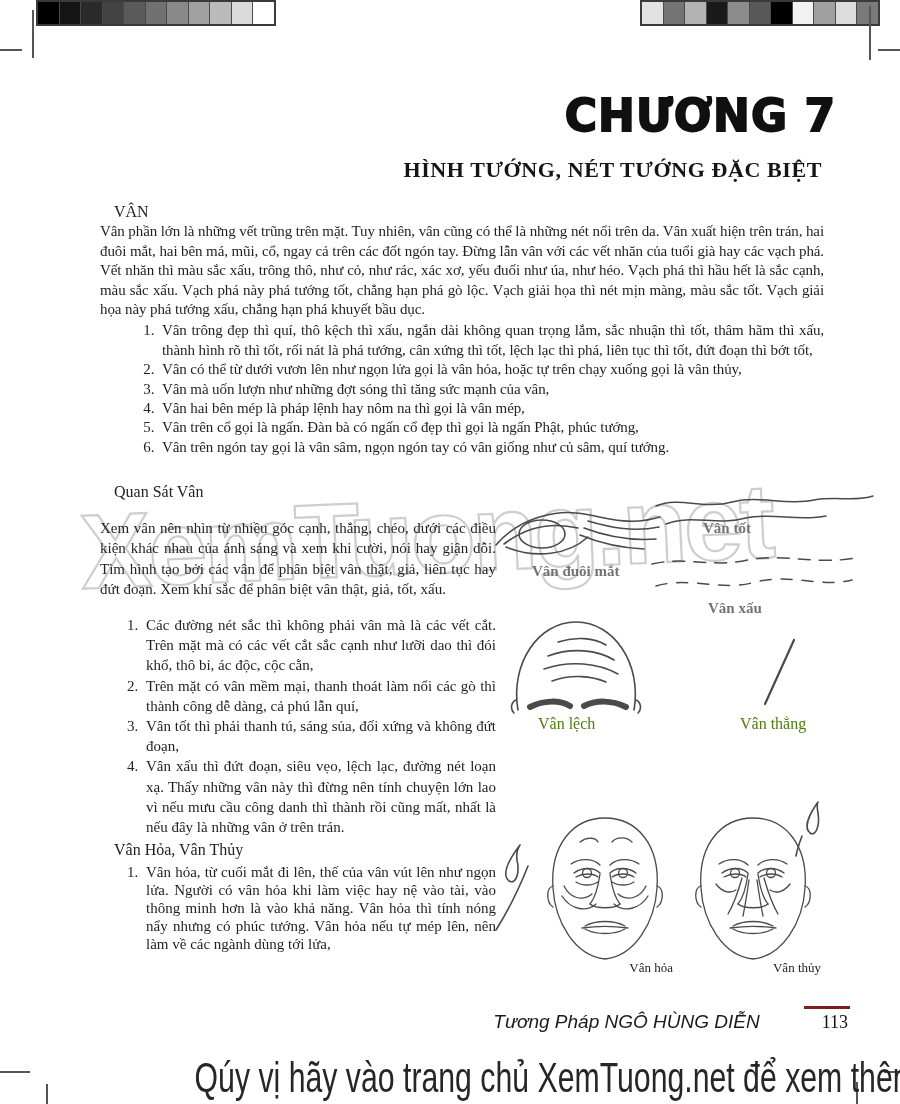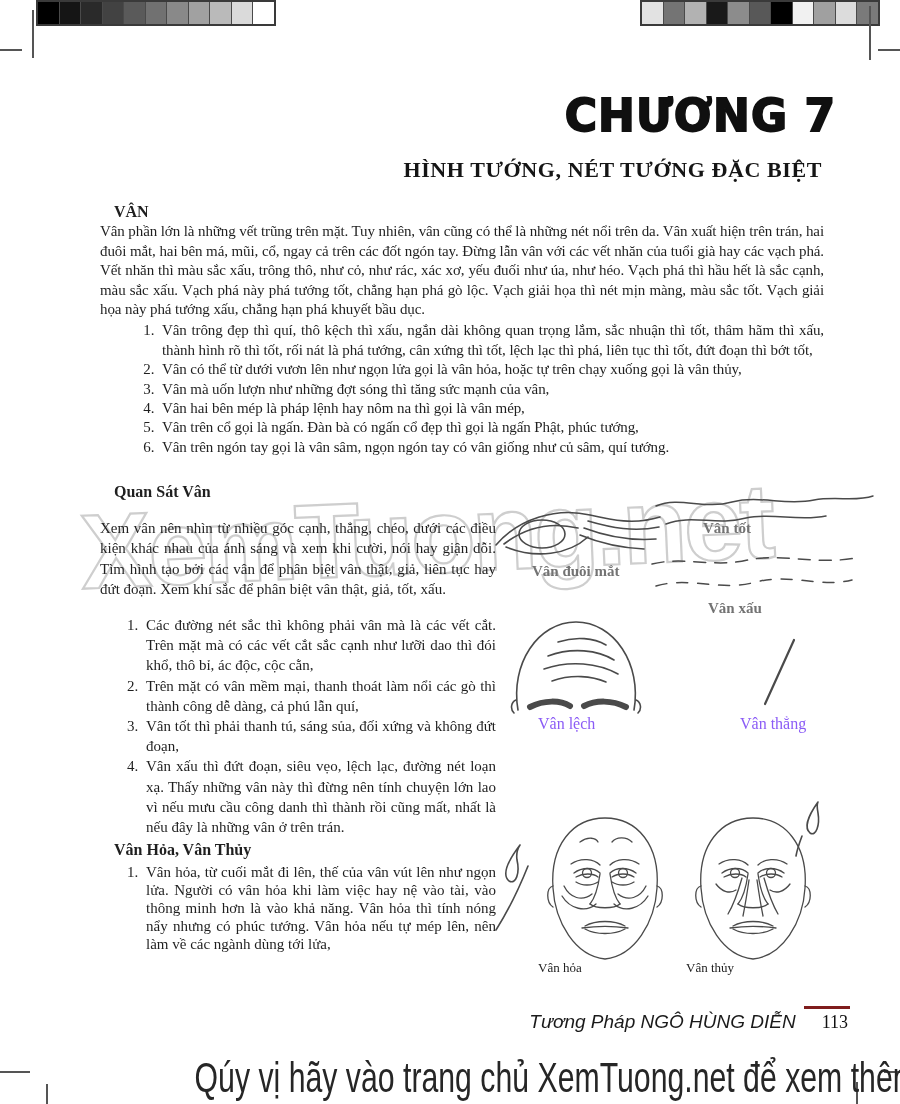"VÂN" .sec-heading { font-weight: bold -> normal }
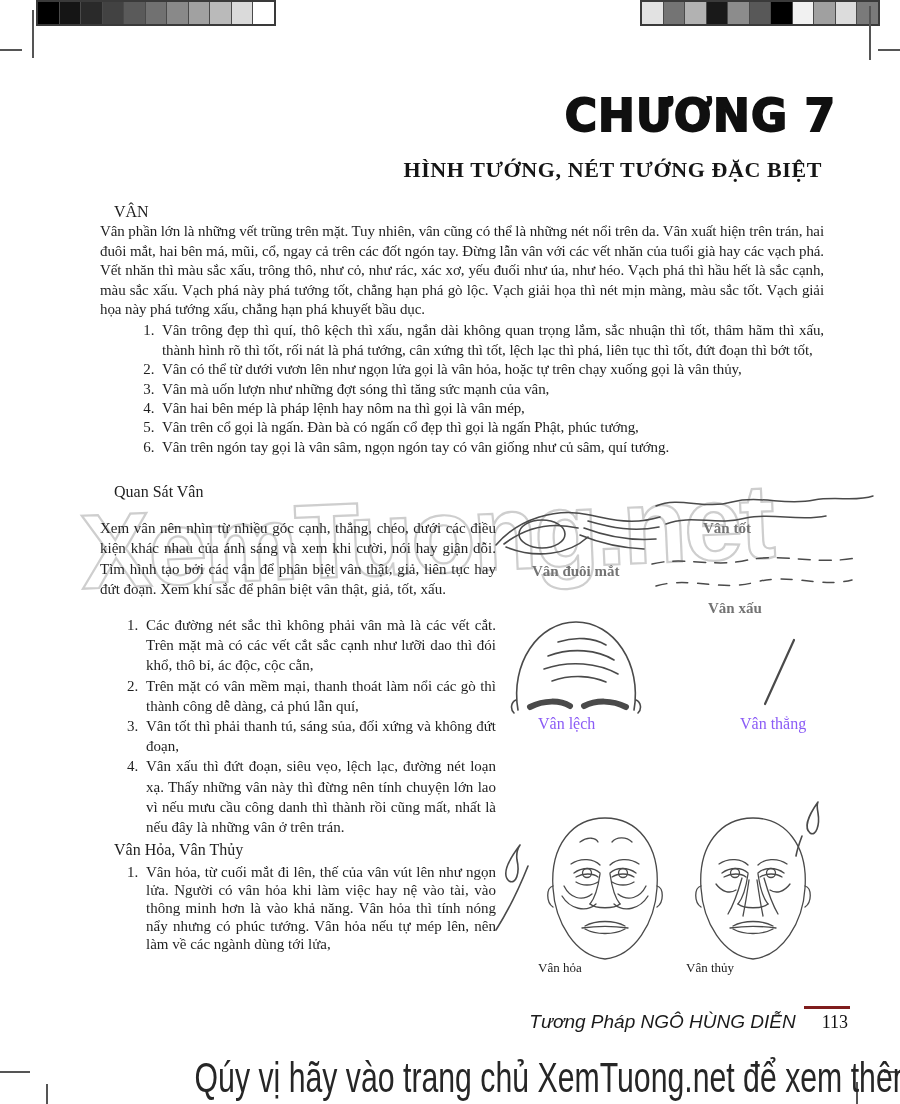"Vân lệch" .fig-label { color: #8b5cf6 -> #4d7c0f }
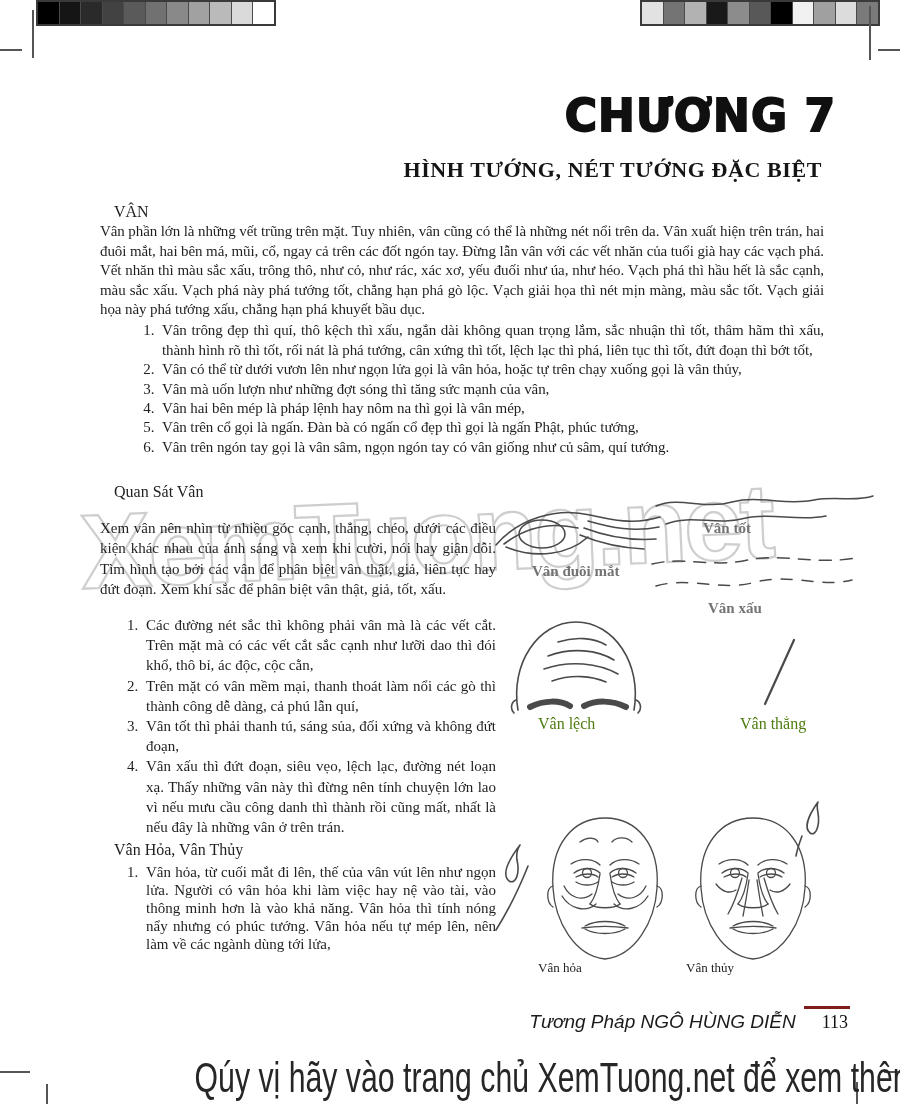"Vân hỏa" .fig-label-small { text-align: left -> right }
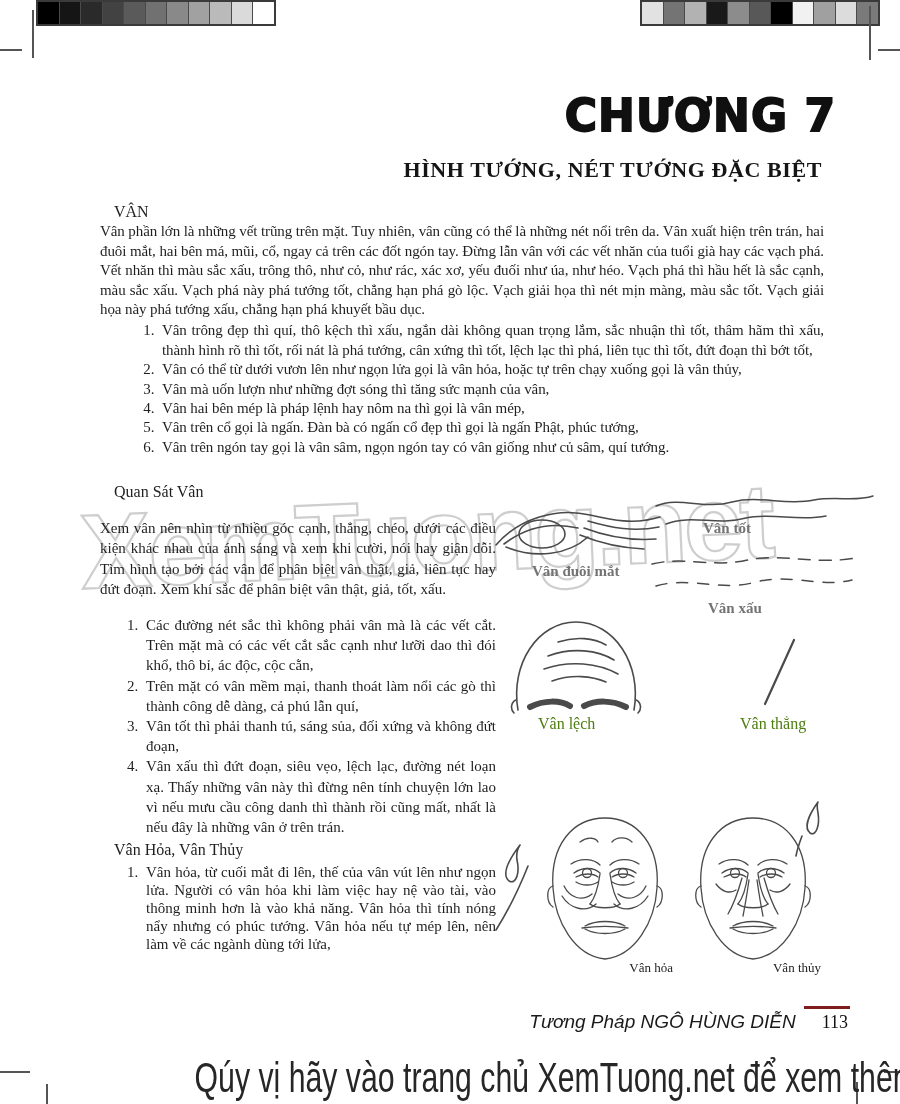"Tương Pháp NGÔ HÙNG DIỄN" .footer { gap: none -> 36px }
